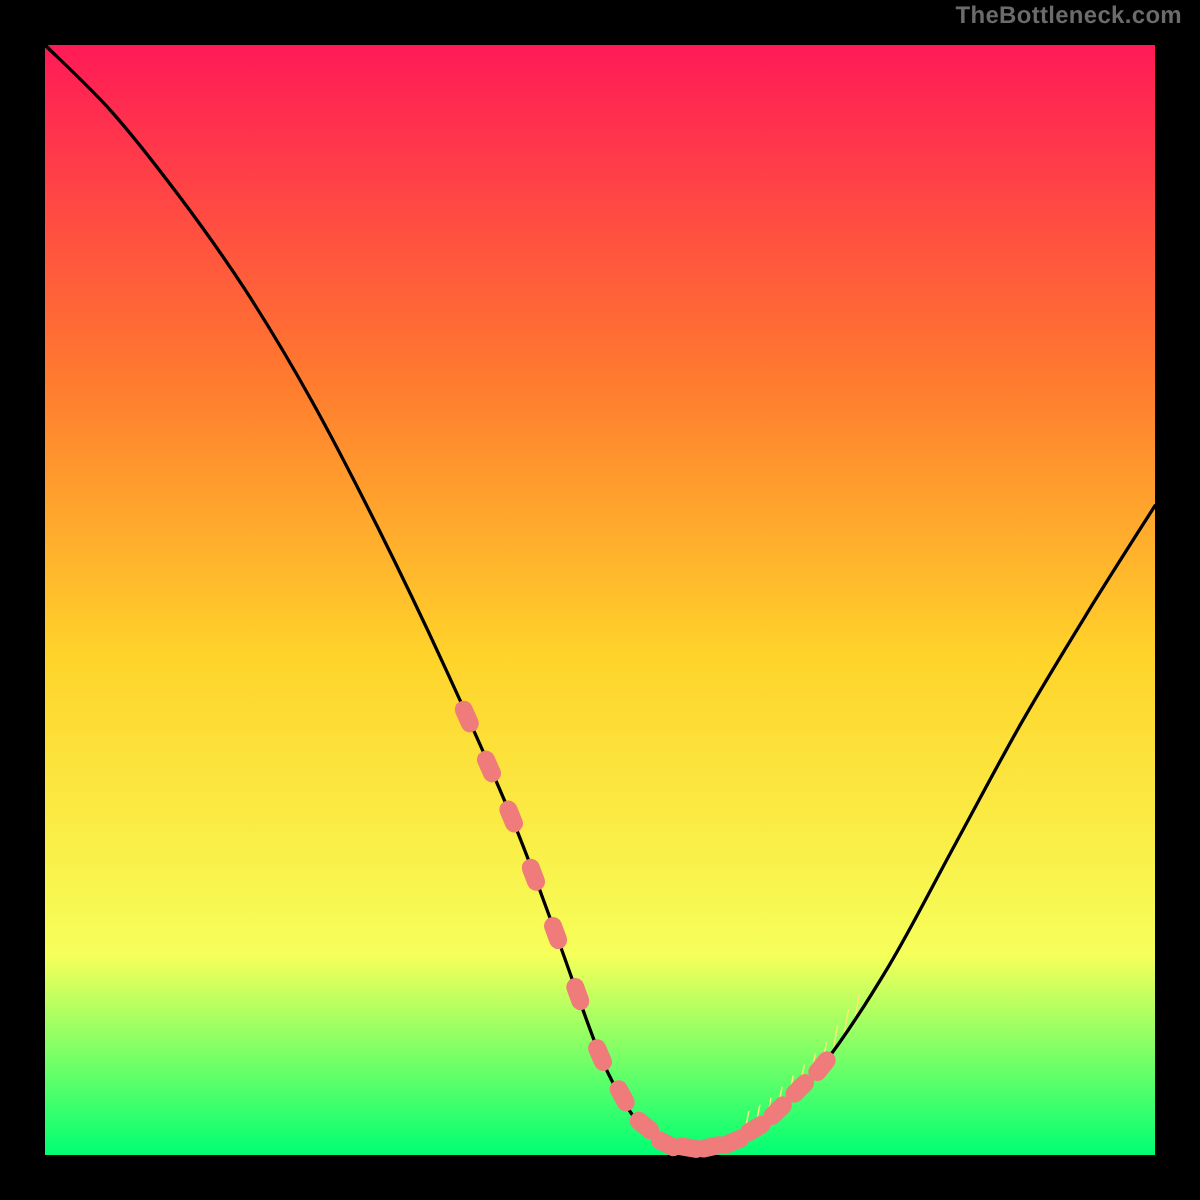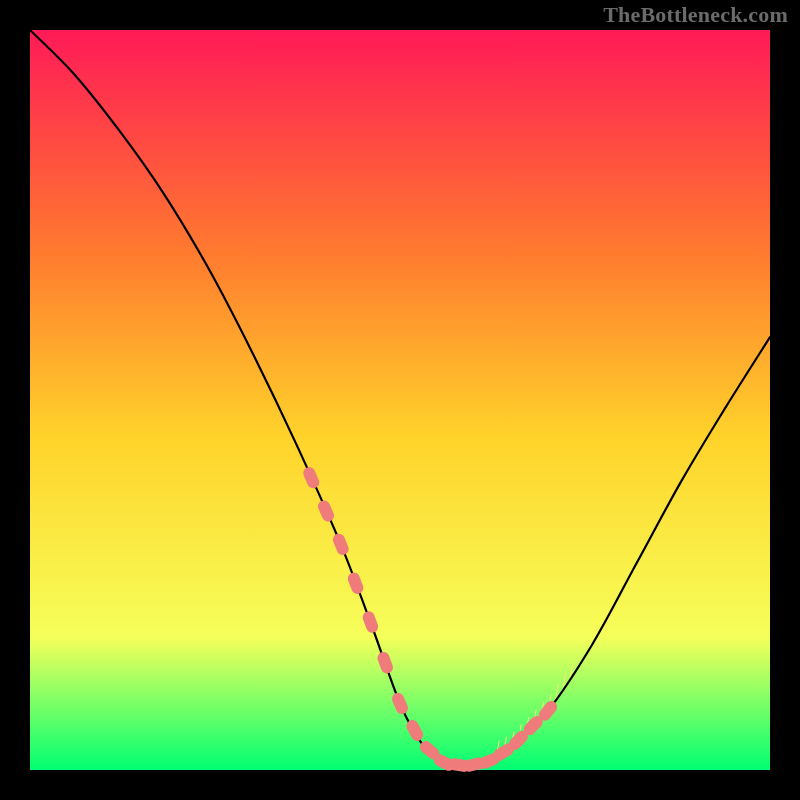"TheBottleneck.com" .watermark { font-family: Liberation Serif, serif -> Liberation Sans, sans-serif; font-size: 22px -> 16px }
